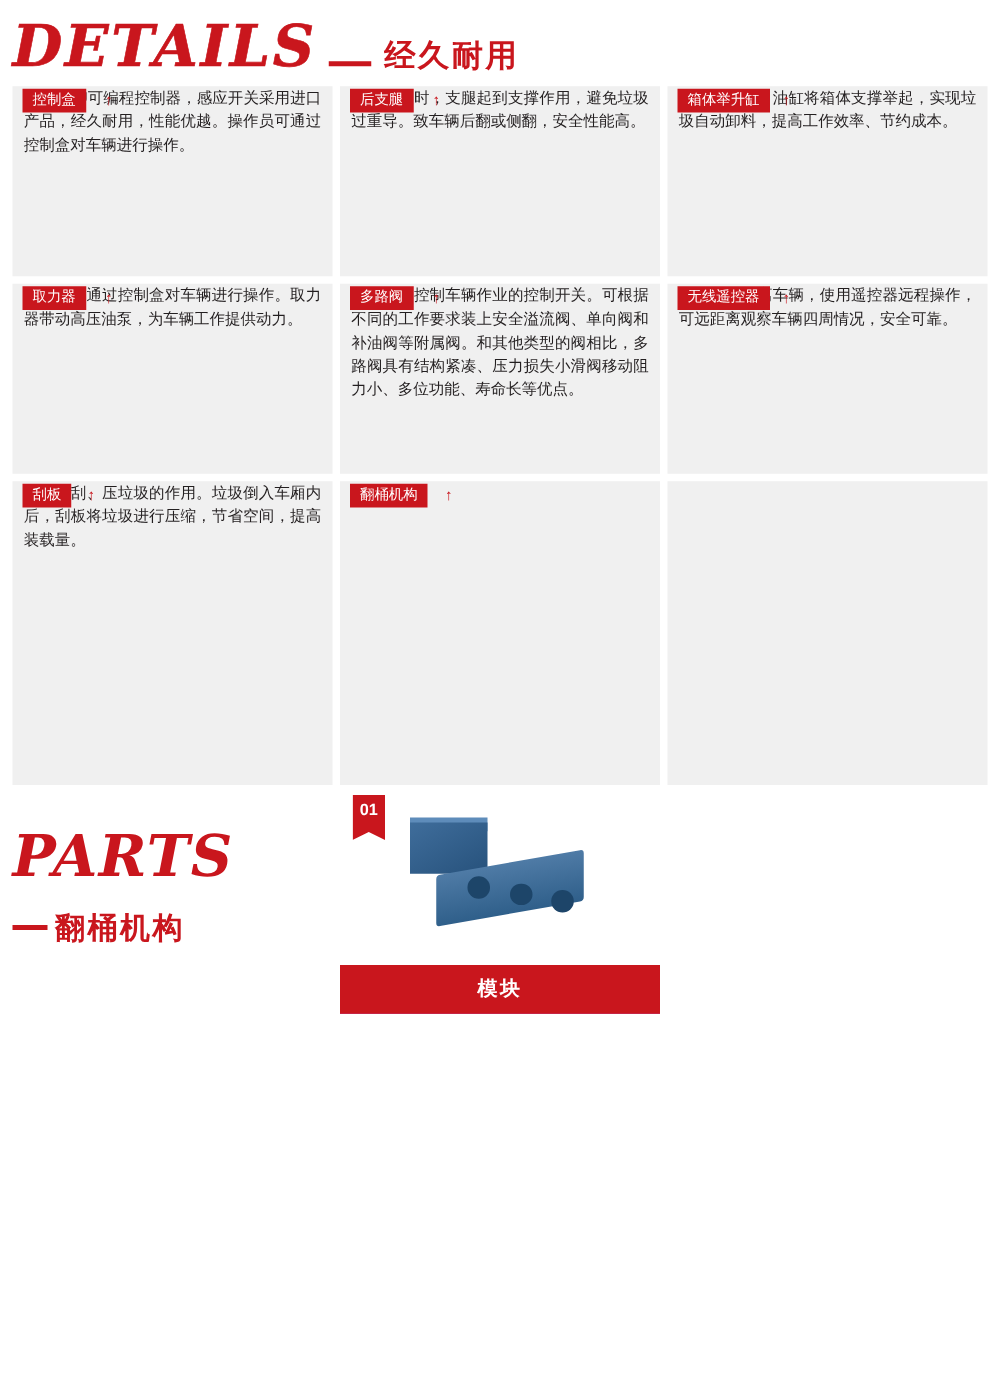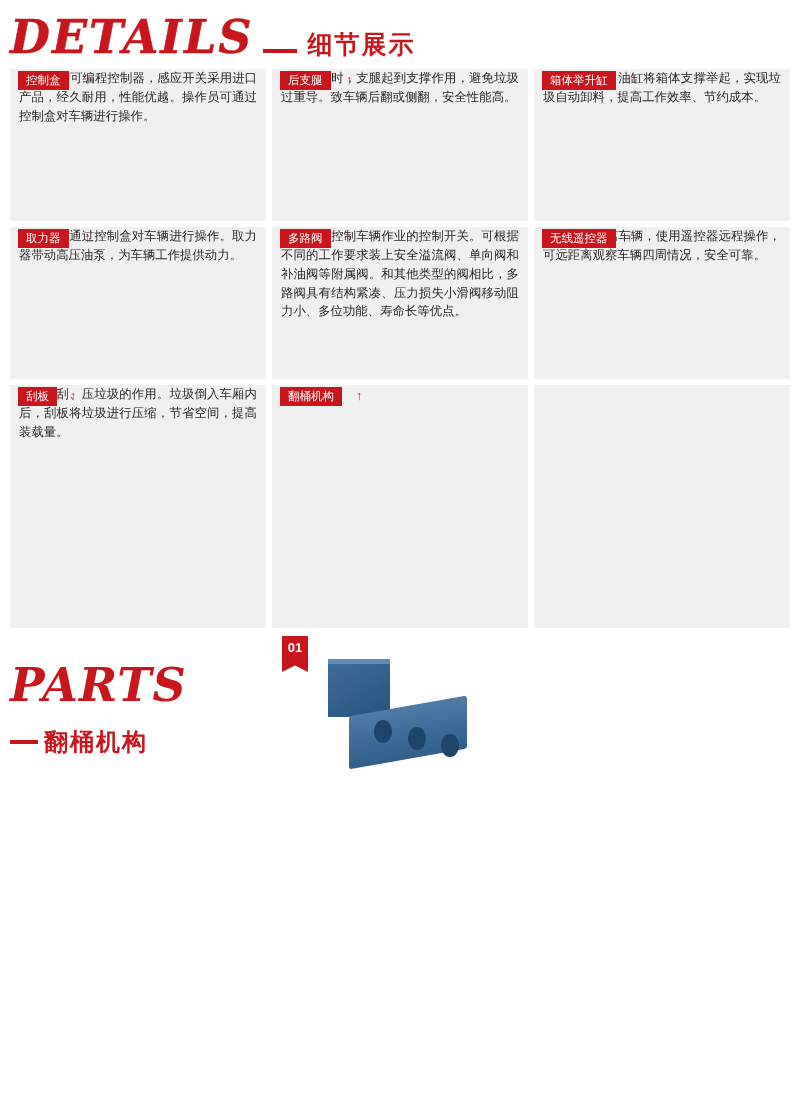"细节展示" span.header-cn { text: 细节展示 -> 经久耐用 }
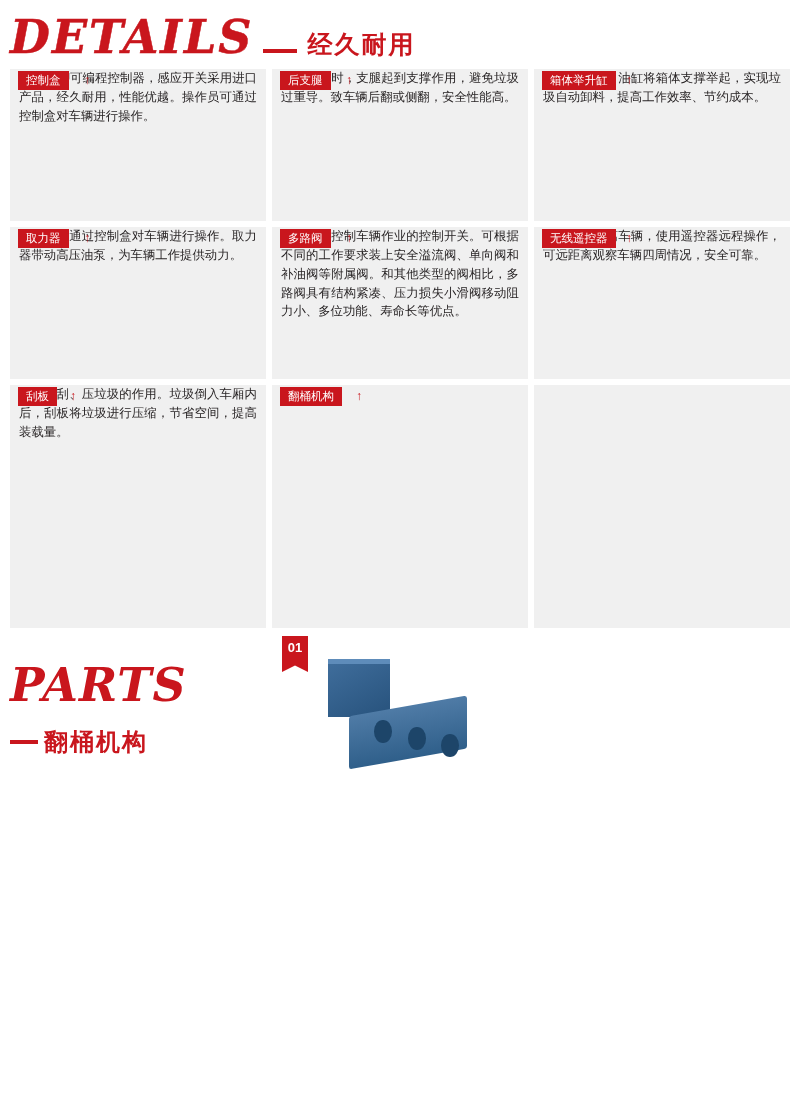"模块" div.part-label { html: none -> <div>模块</div> }
